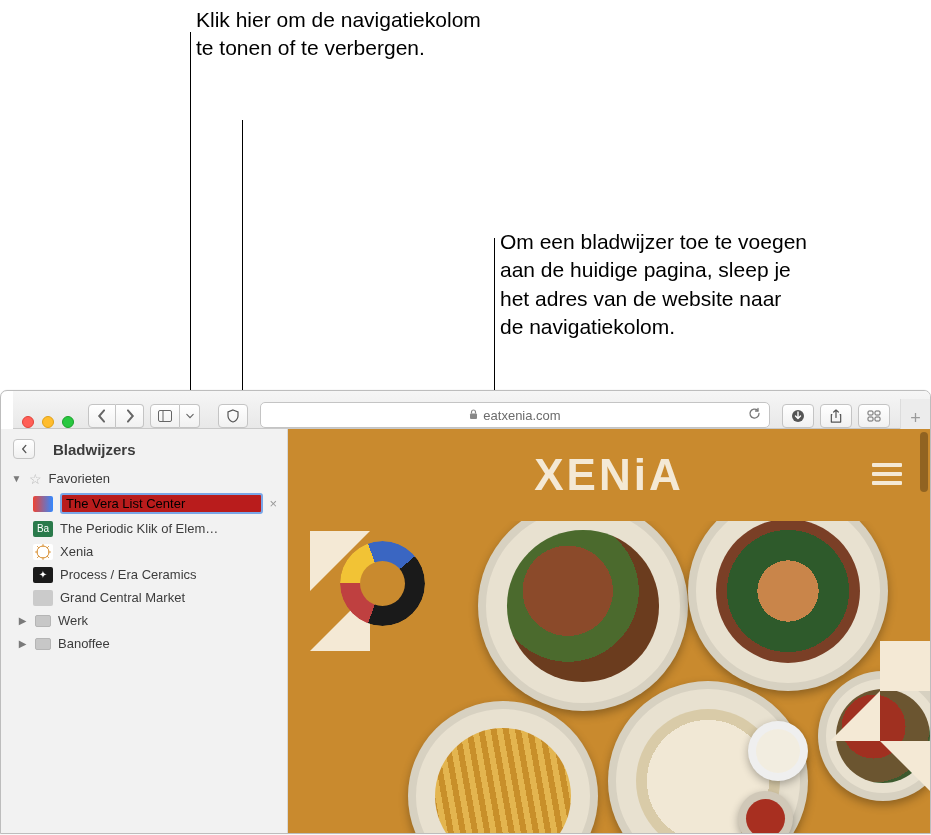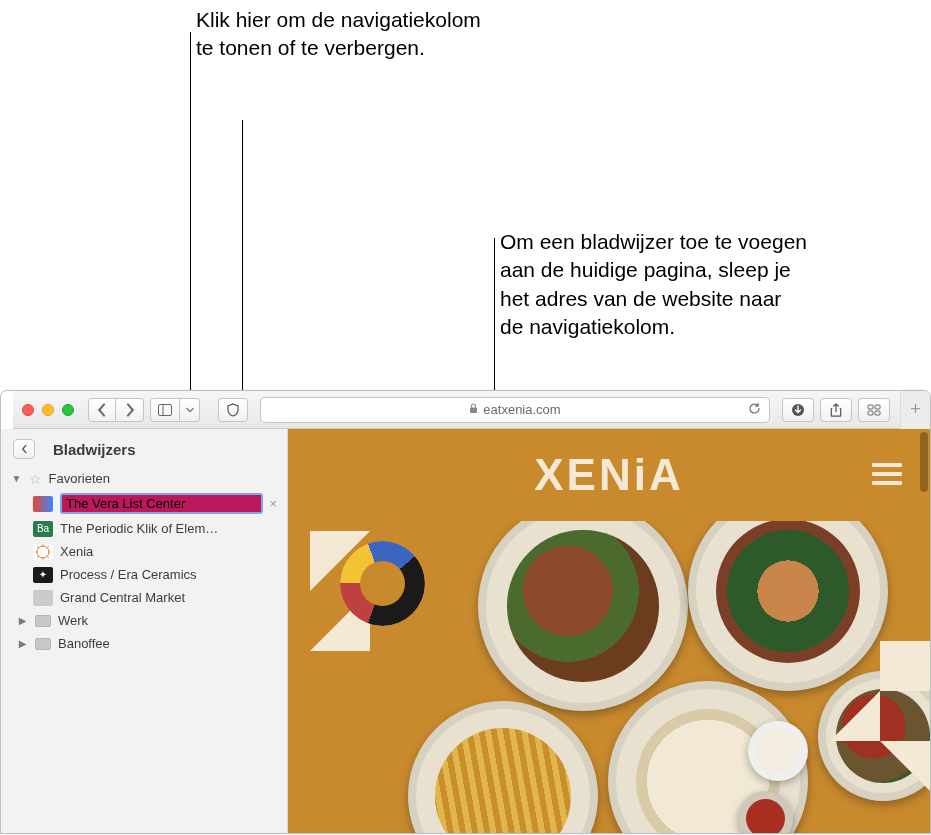"eatxenia.com" .titlebar { align-items: center -> flex-end }
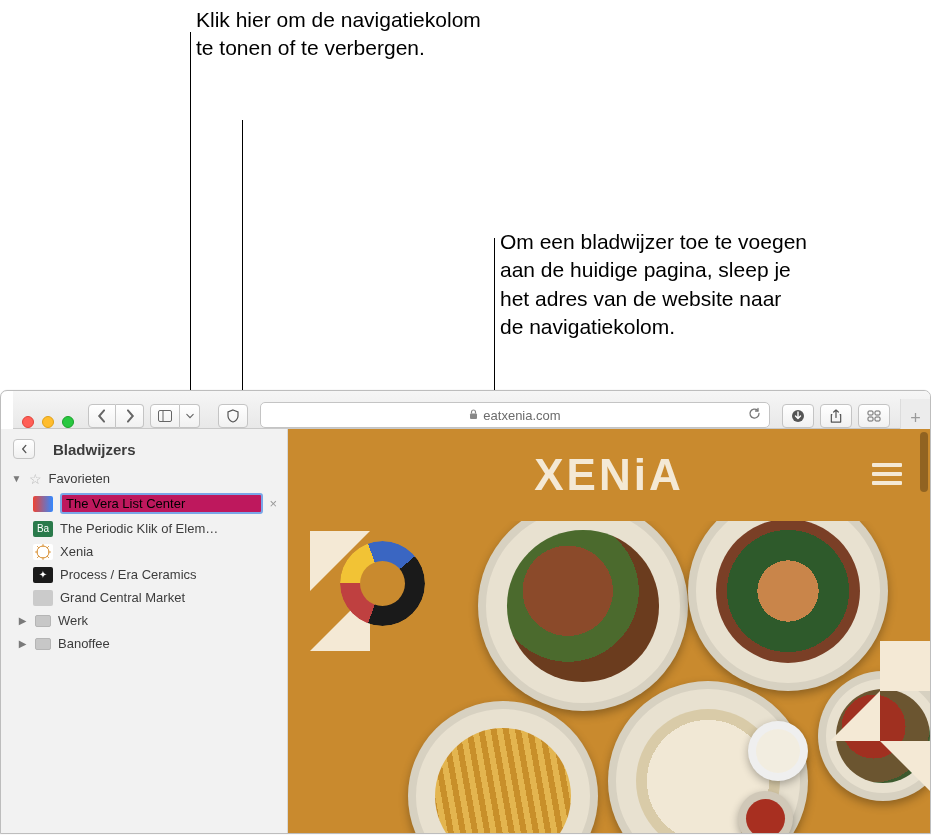"The Vera List Center" .editing { background: #be185d -> #b91c1c }
